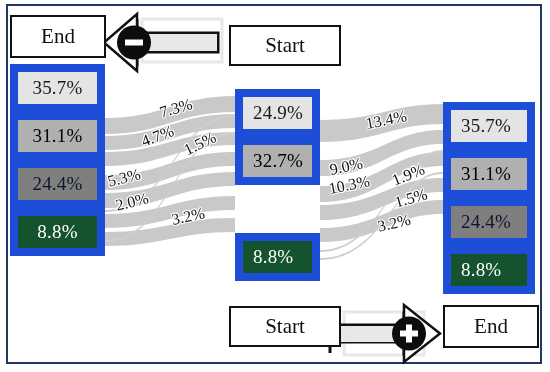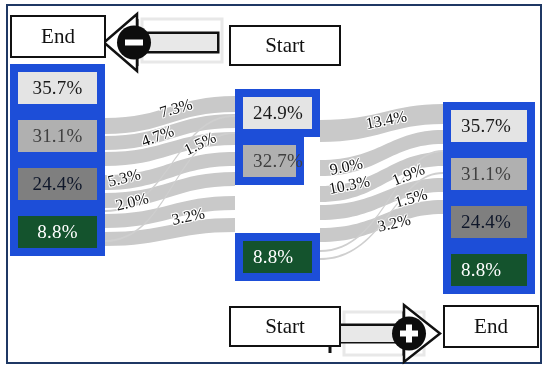"31.1%" .node.light { color: #404040 -> #000000 }
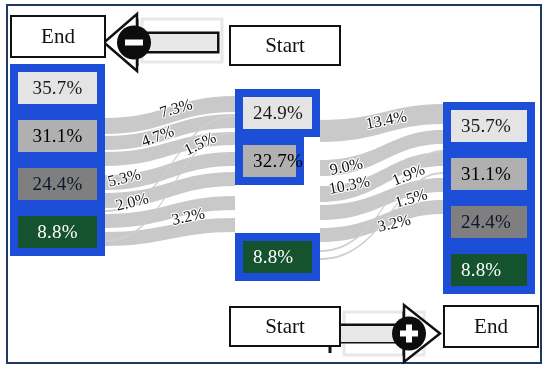"32.7%" div.node { justify-content: none -> flex-end; width: 69px -> 85px }
